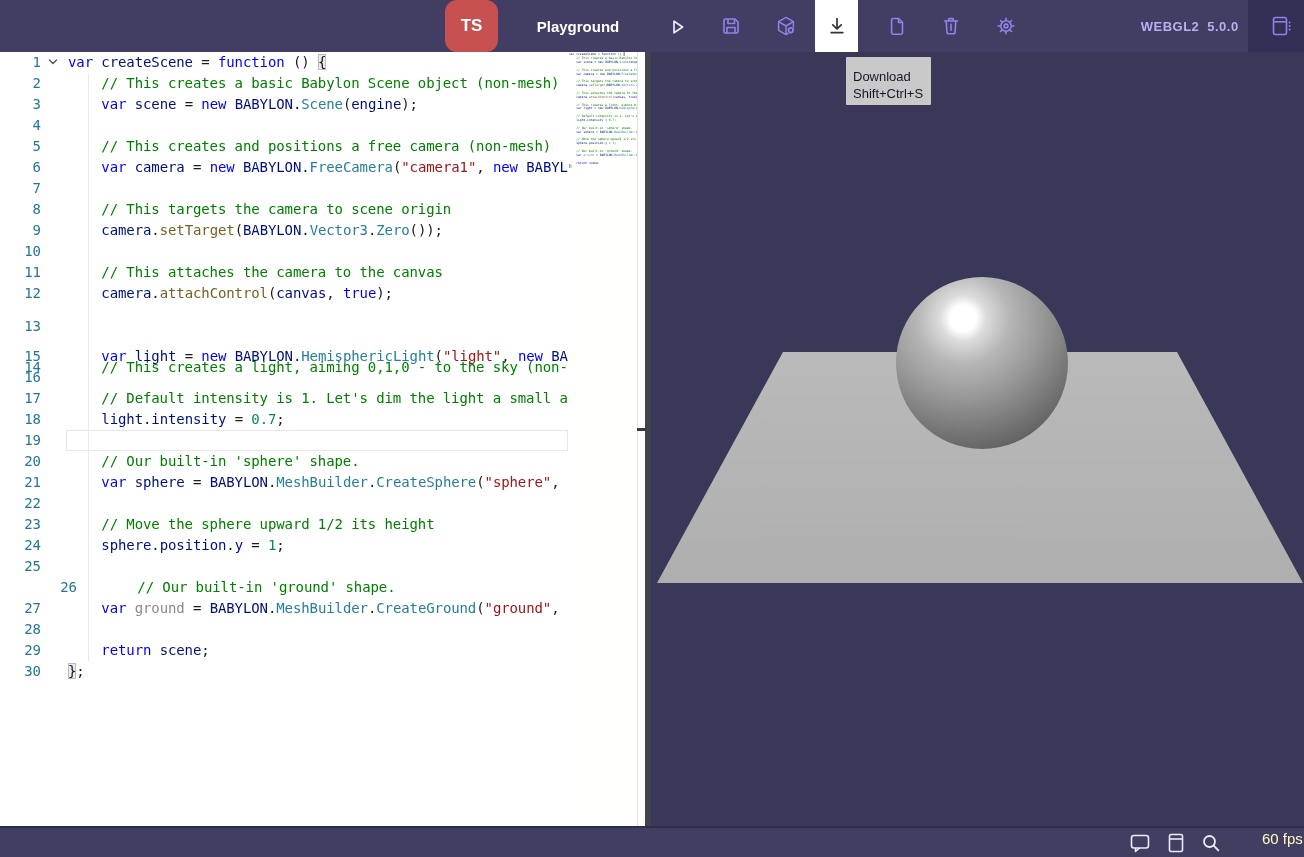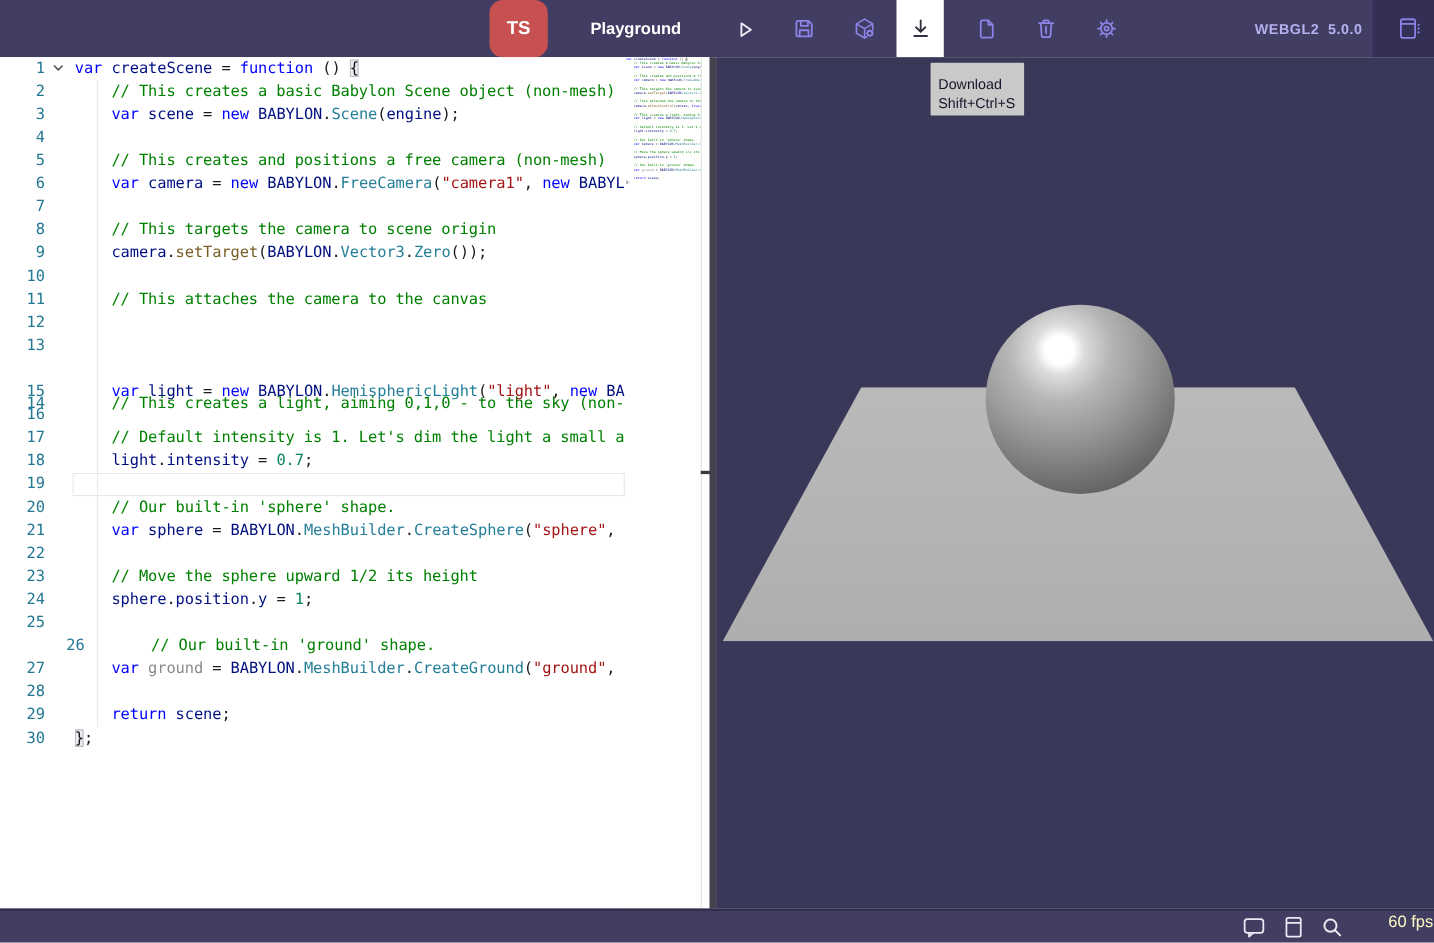"camera.attachControl(canvas, true);" span.code { html: none -> <span><span> </span><span>camera</span><span>.</span><span>attachControl</span><span>(</span><span>canvas</span><span>, </span><span>true</span><span>);</span></span> }
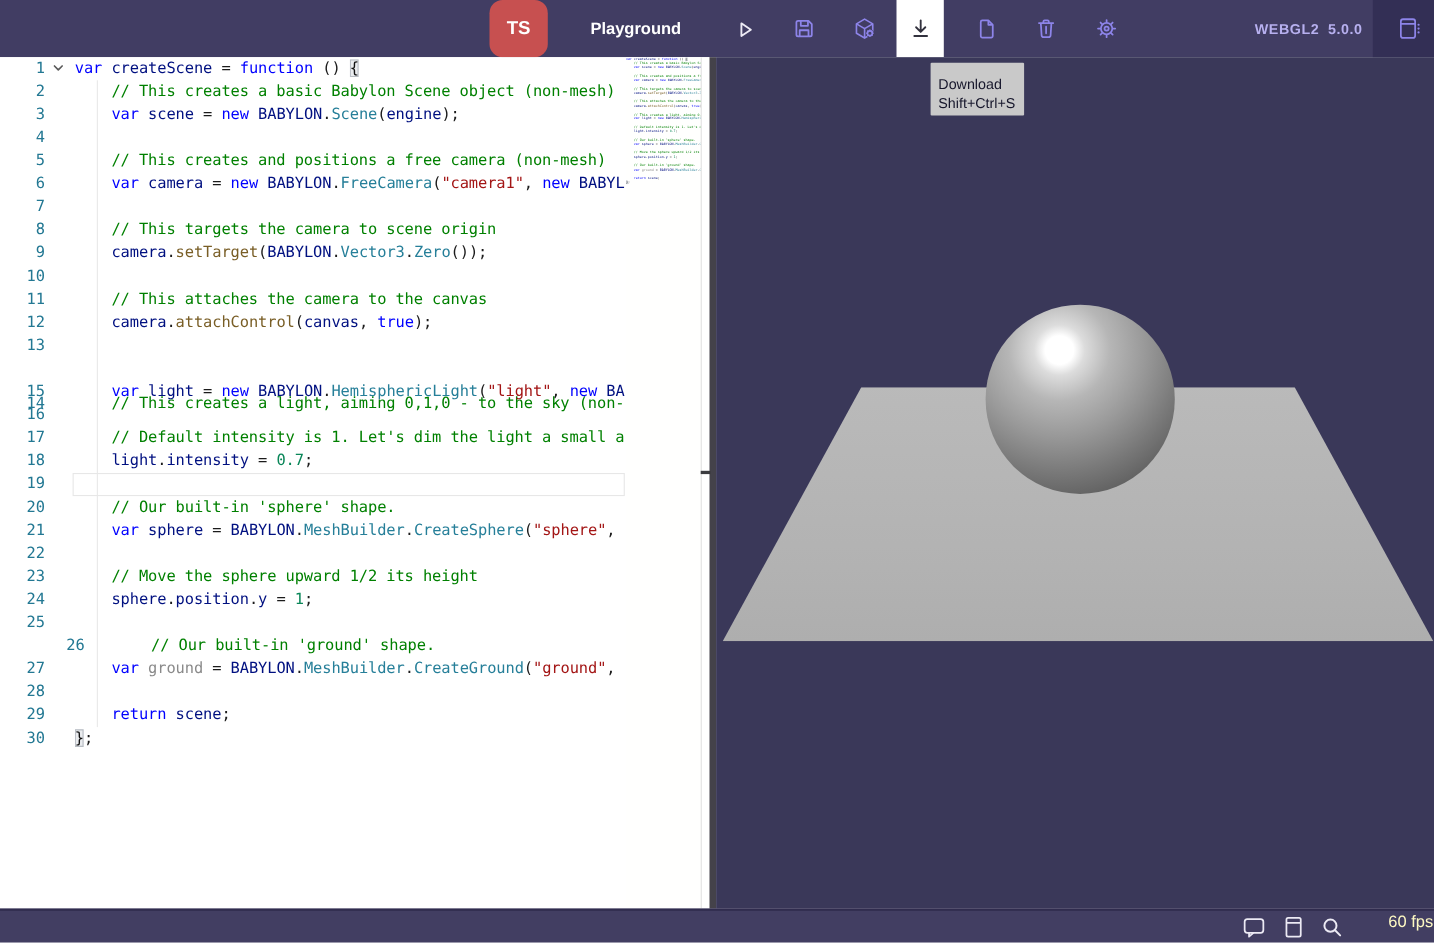"13" div.row { top: 252px -> 264px }
